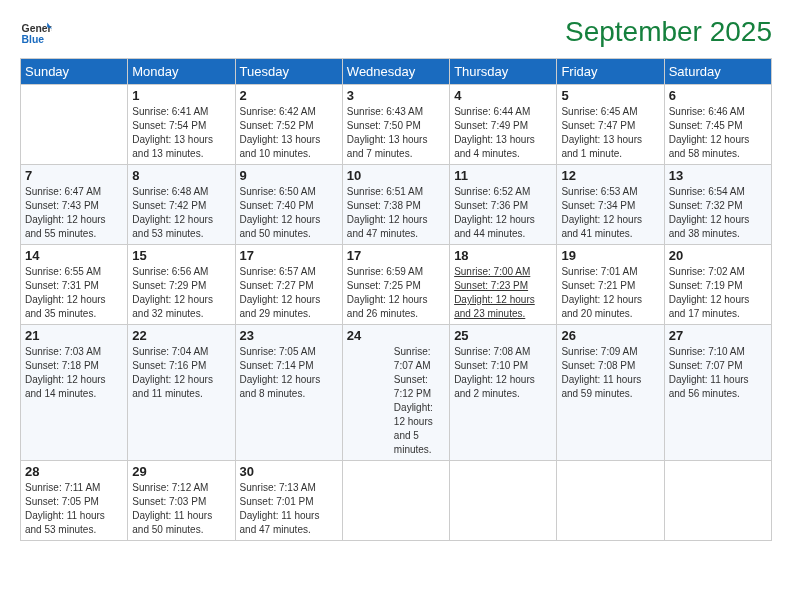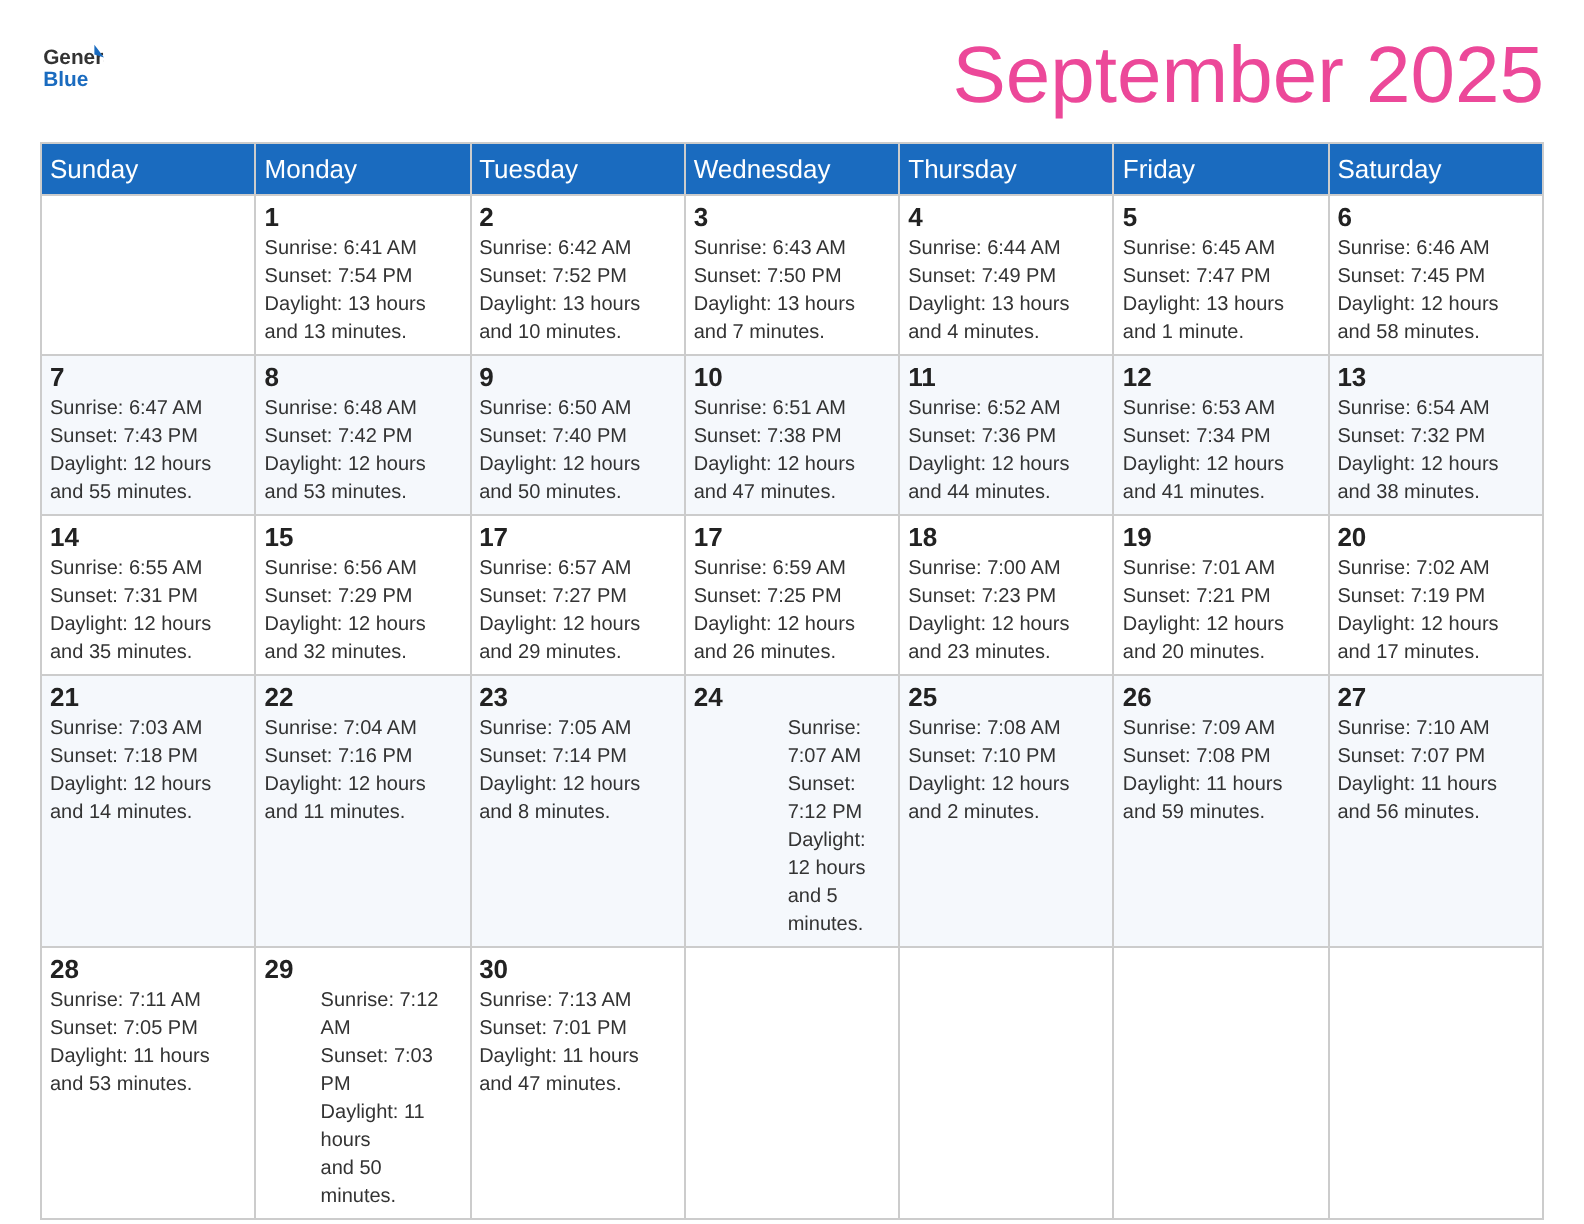"September 2025" .calendar-title { color: #ec4899 -> #15803d; font-size: 40px -> 28px }
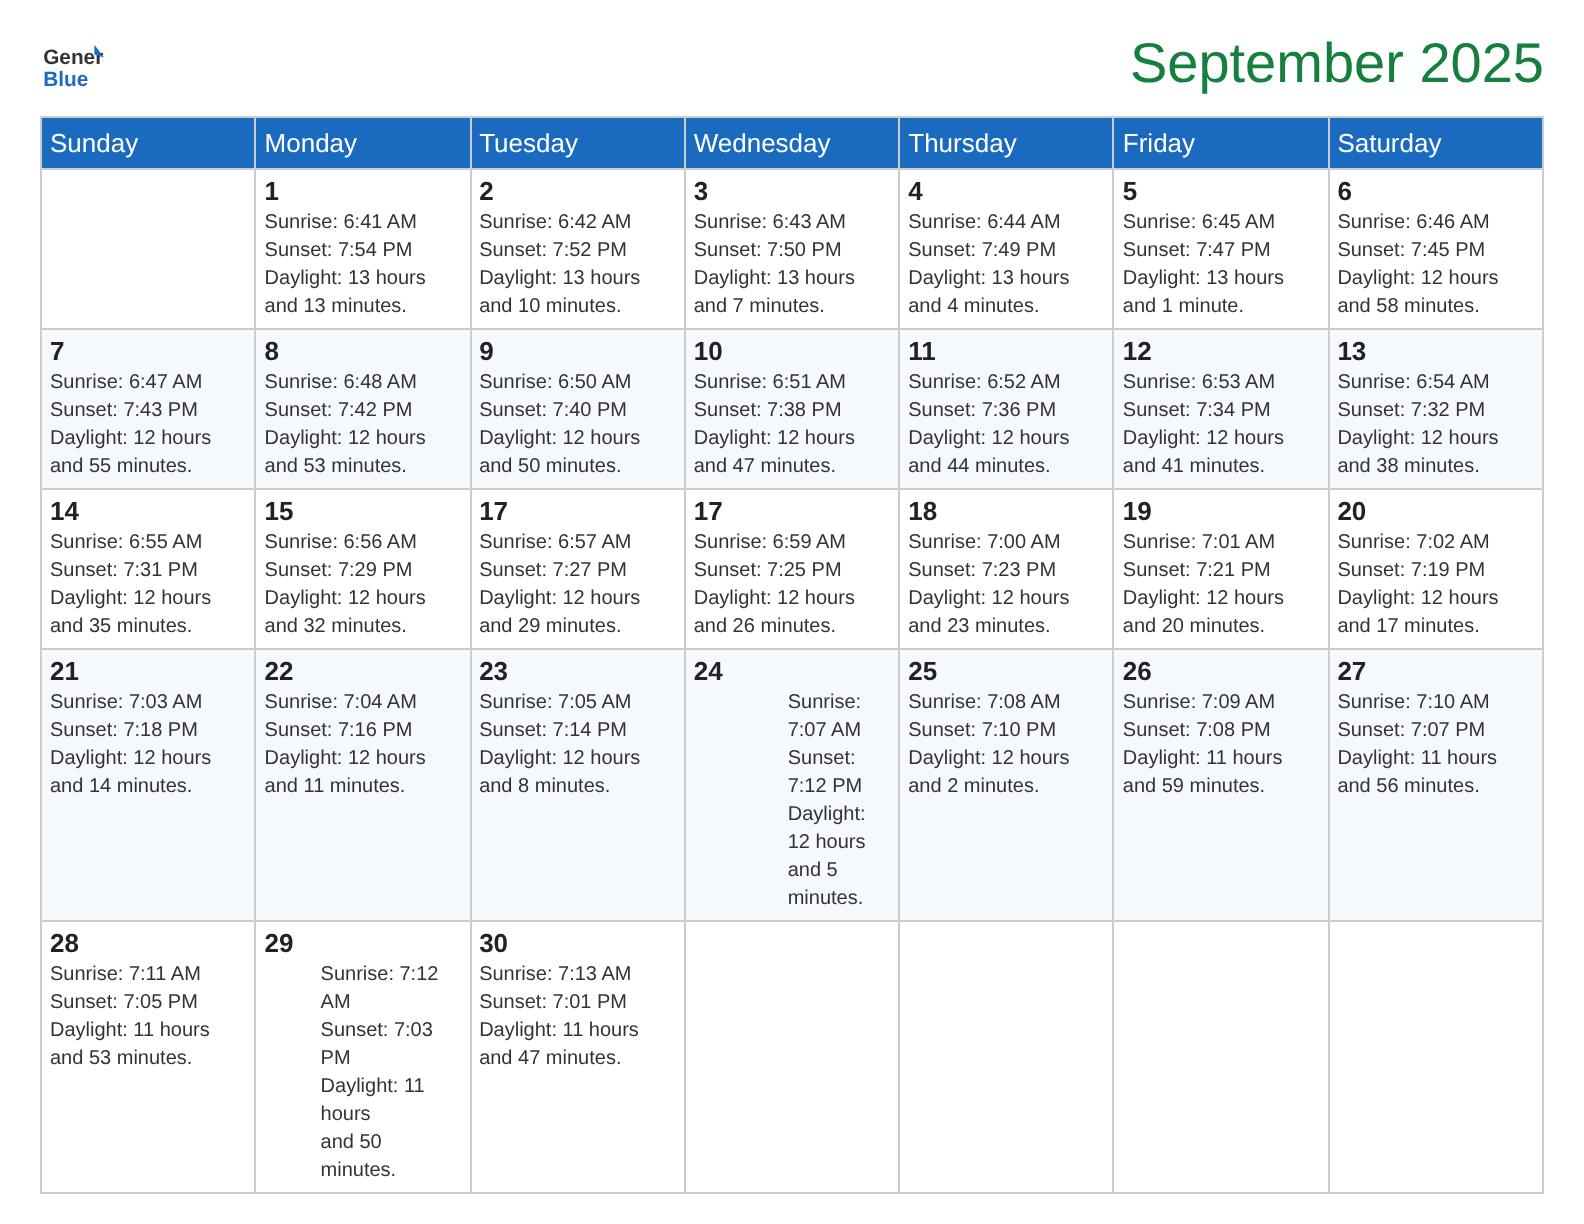"Sunrise: 7:00 AM" div.cell-text { text-decoration: none -> underline }
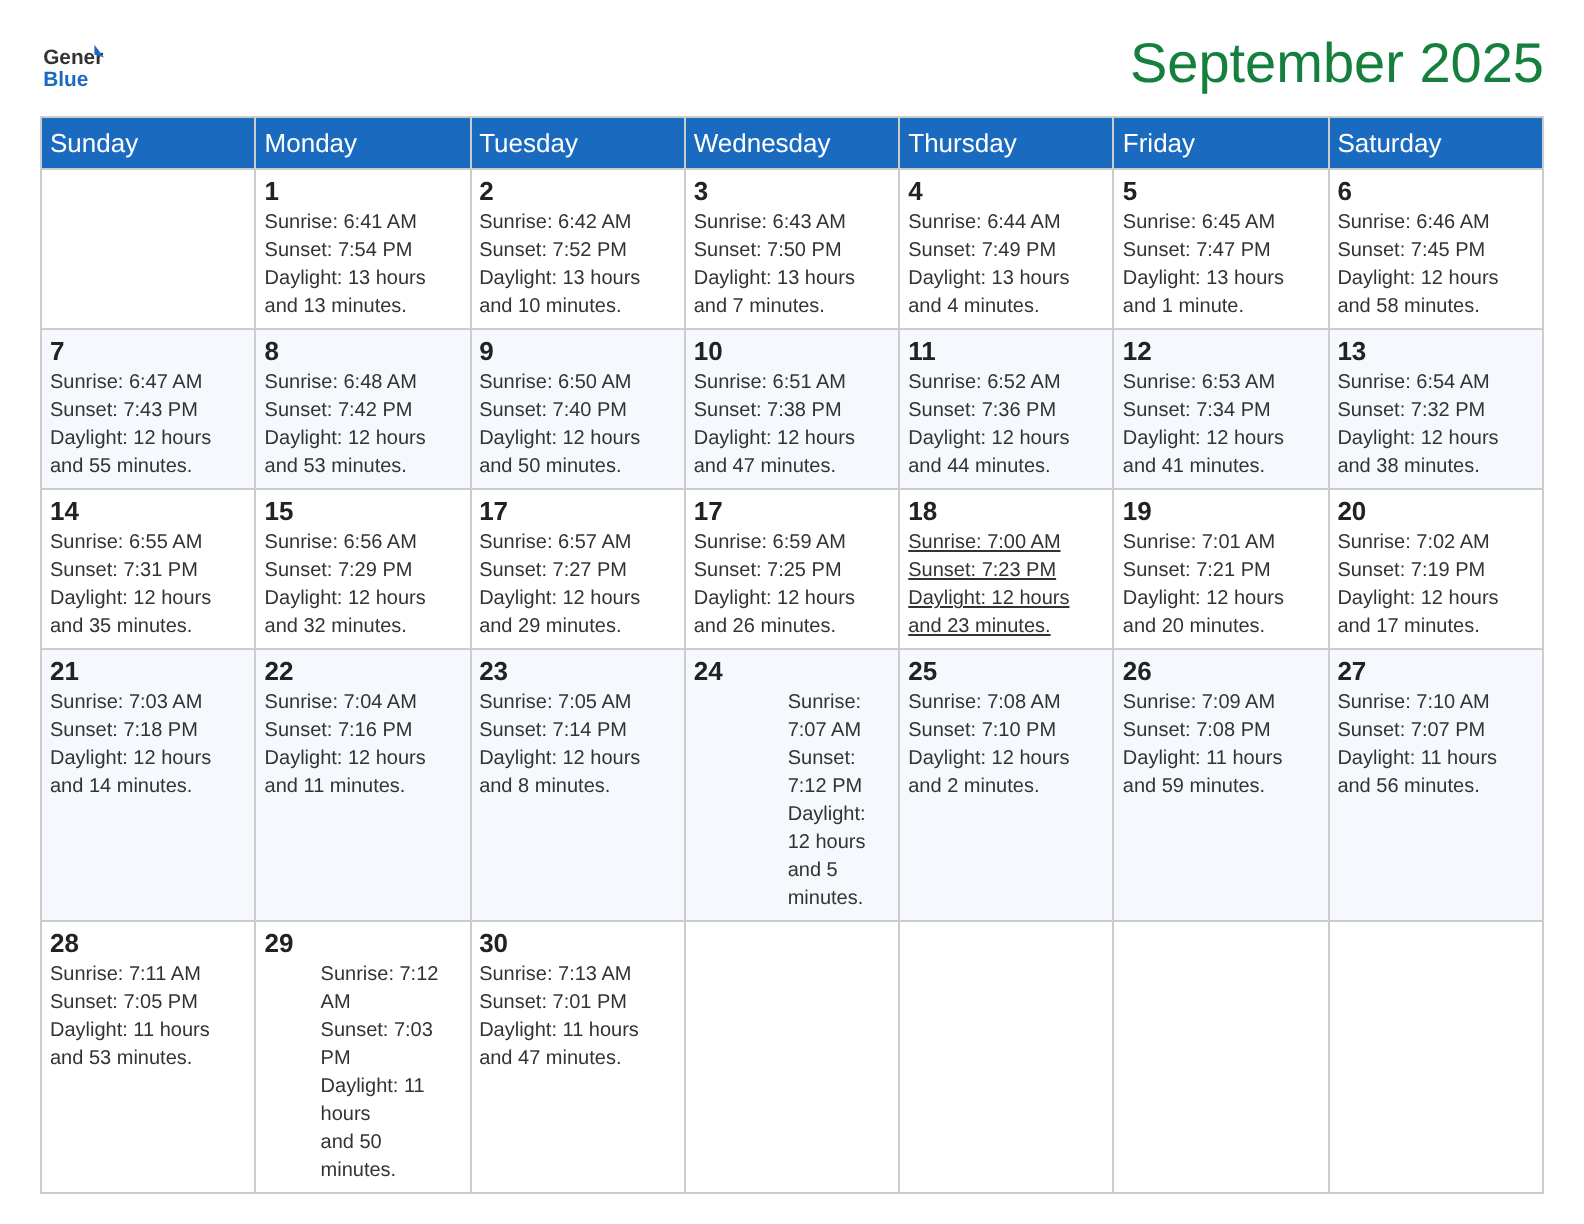"Sunrise: 7:12 AM" div.cell-text { margin-left: 28px -> none }
